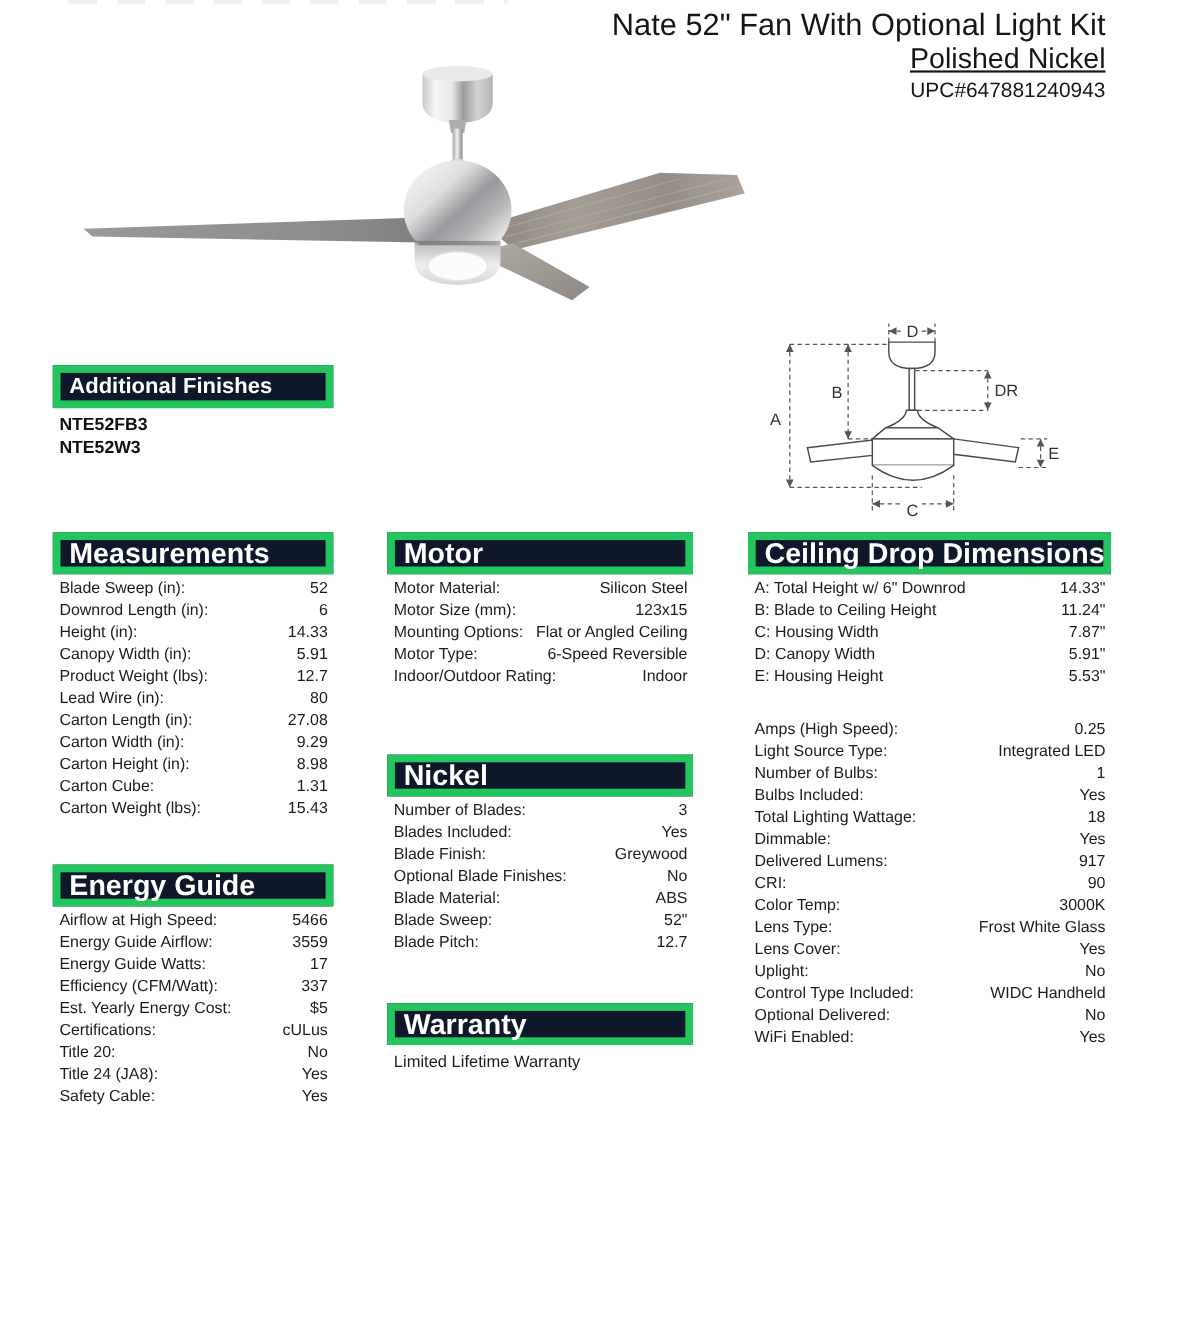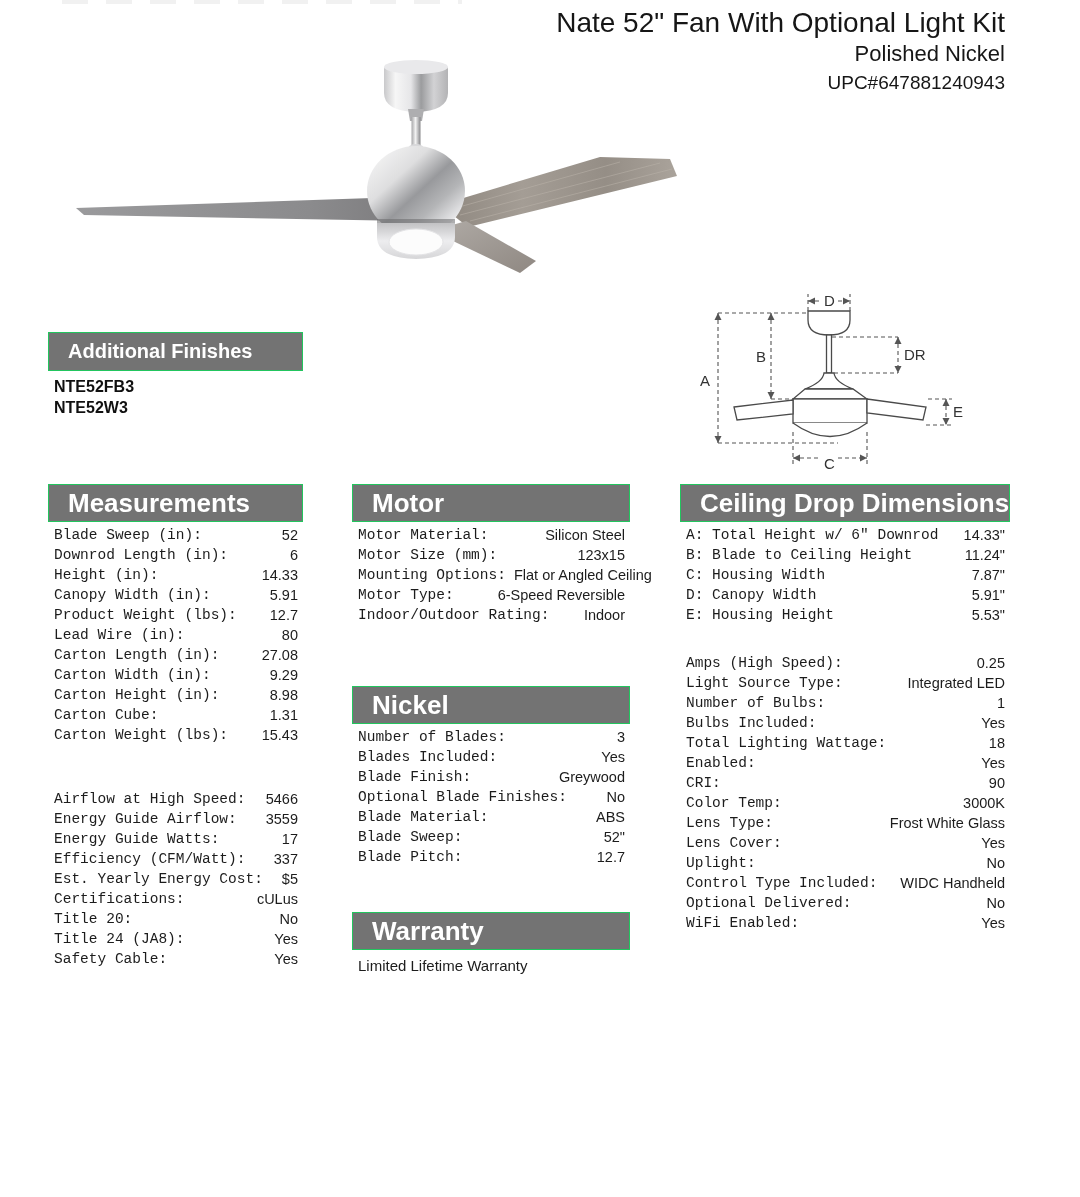"Polished Nickel" .product-finish { font-size: 22px -> 26px; text-decoration: none -> underline }
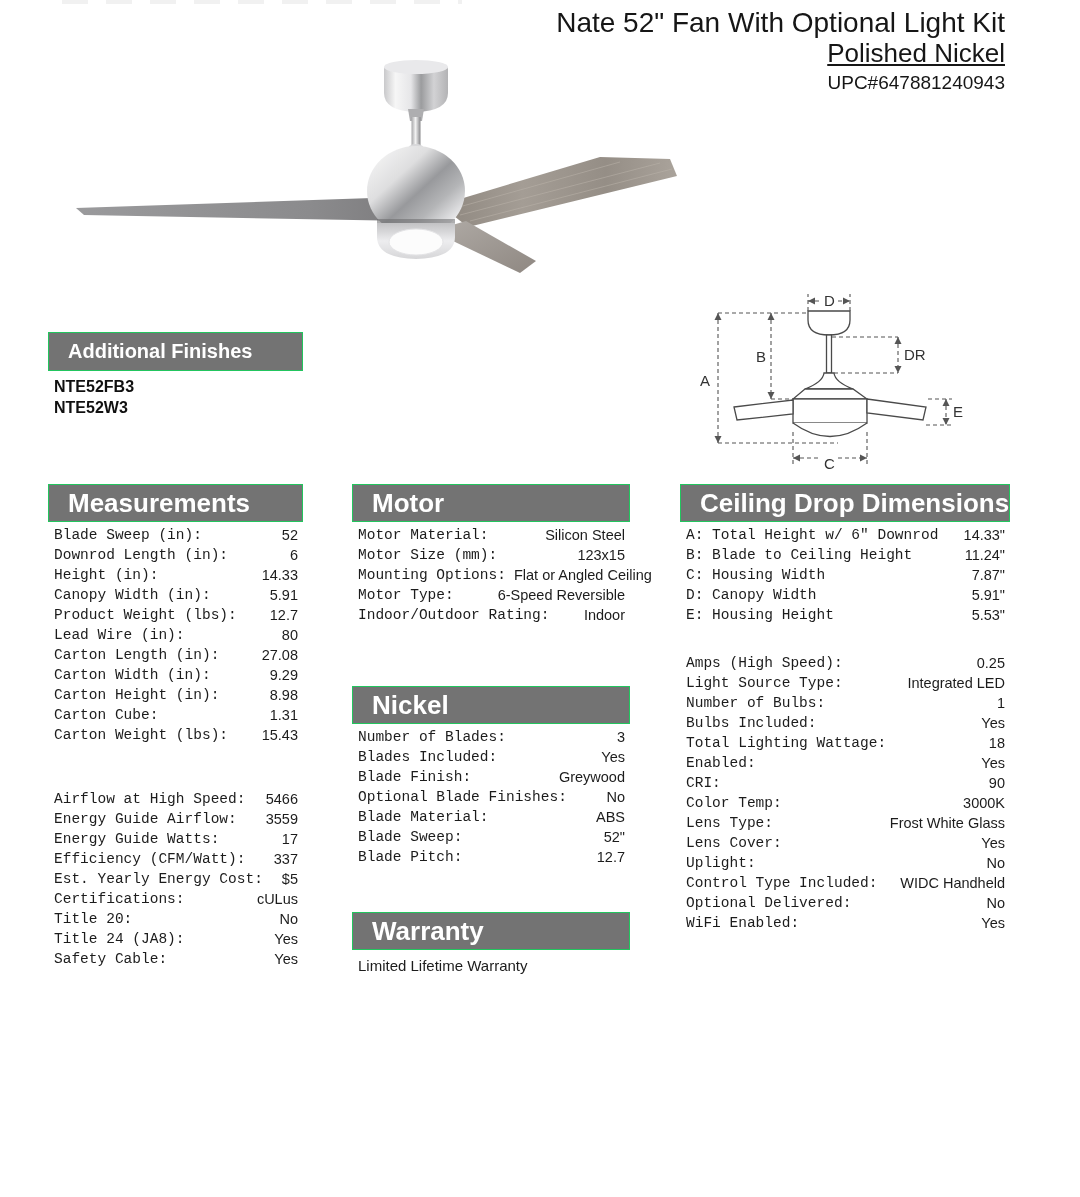"Additional Finishes" .bar { background: #737373 -> #0f172a; border: 1px solid #22c55e -> 7px solid #22c55e; padding-left: 19px -> 8px }
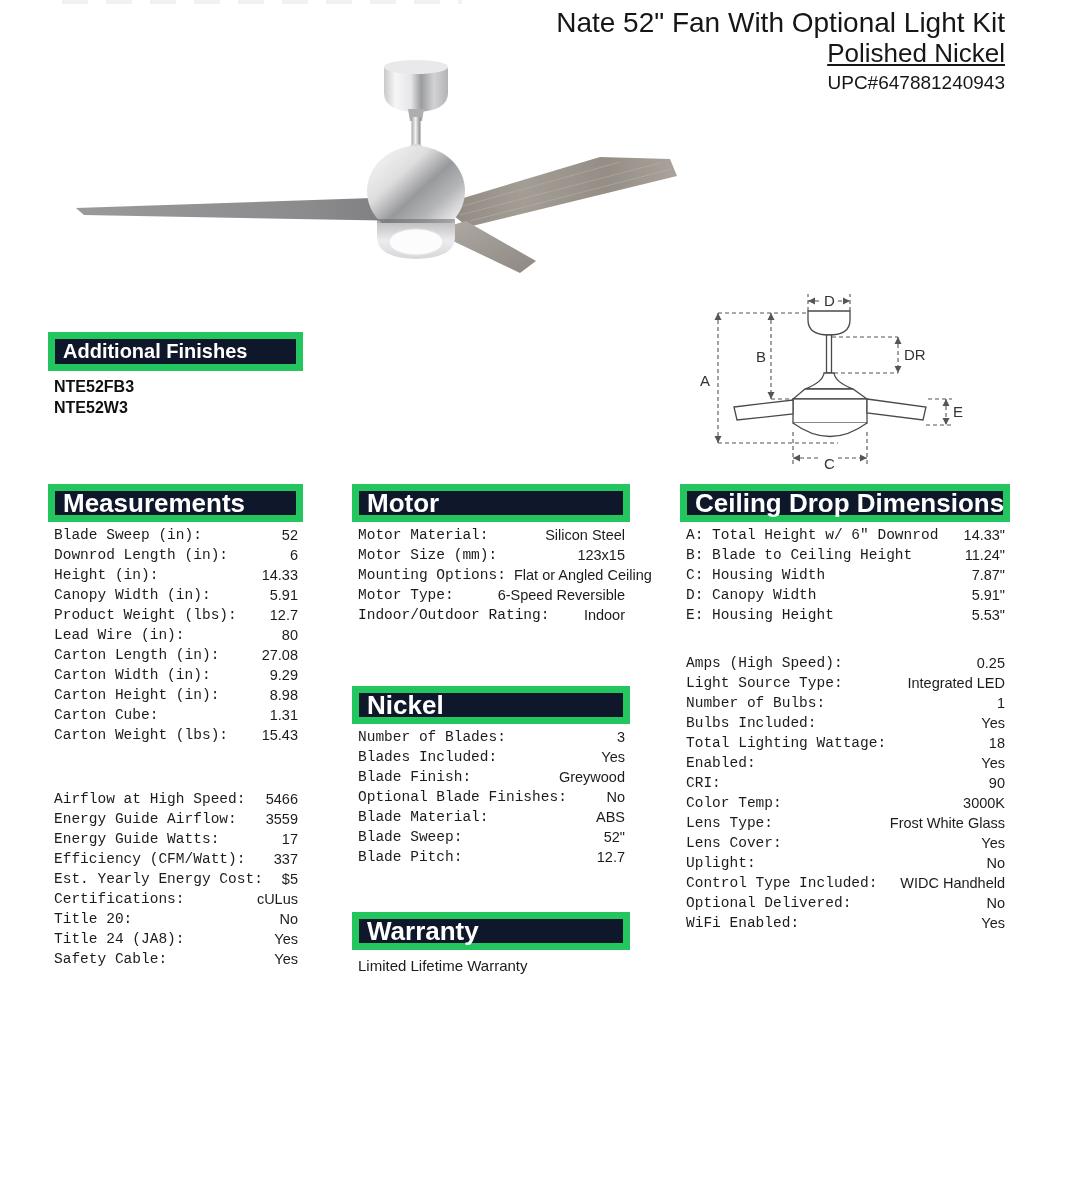"Blade Sweep (in):" .spec-label { font-family: Liberation Mono, monospace -> none }
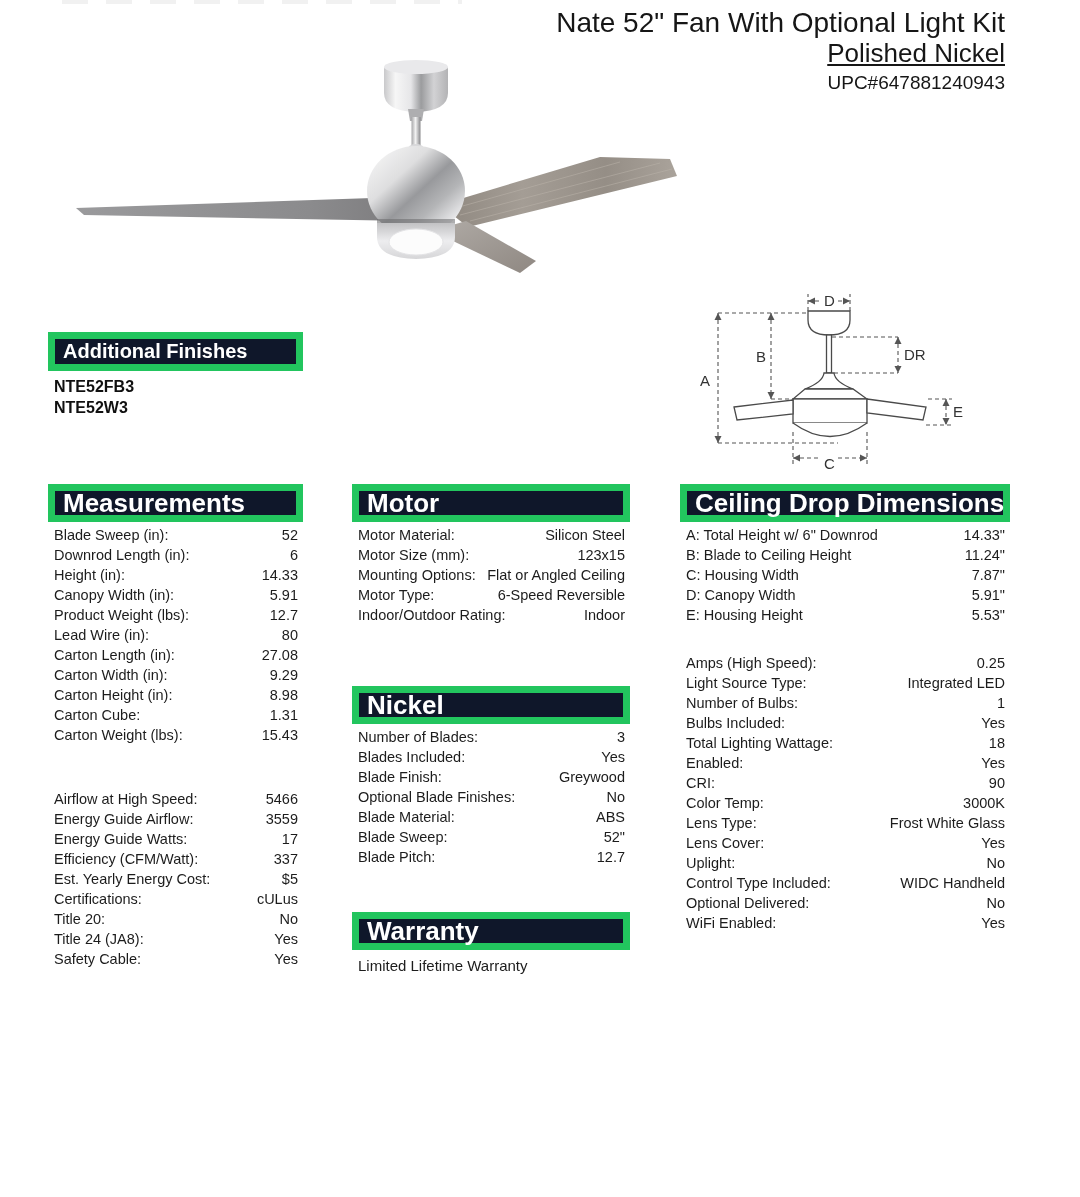"Enabled:" span.spec-label { text: Enabled -> Dimmable }
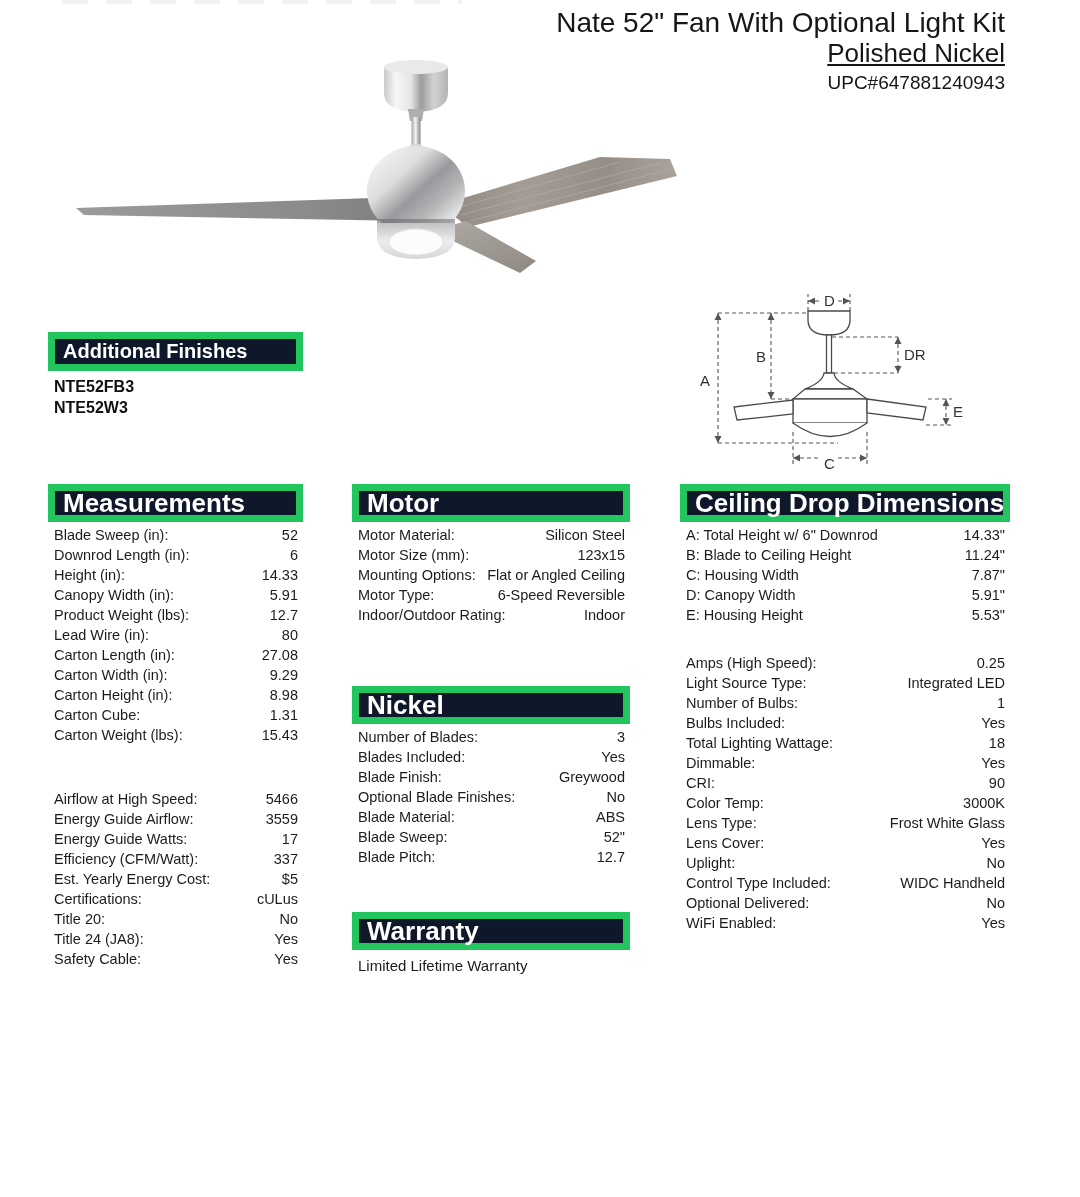"Delivered Lumens:" div.spec-row { html: none -> <div> <span>Delivered Lumens:</span> <span>917</span> </div> }
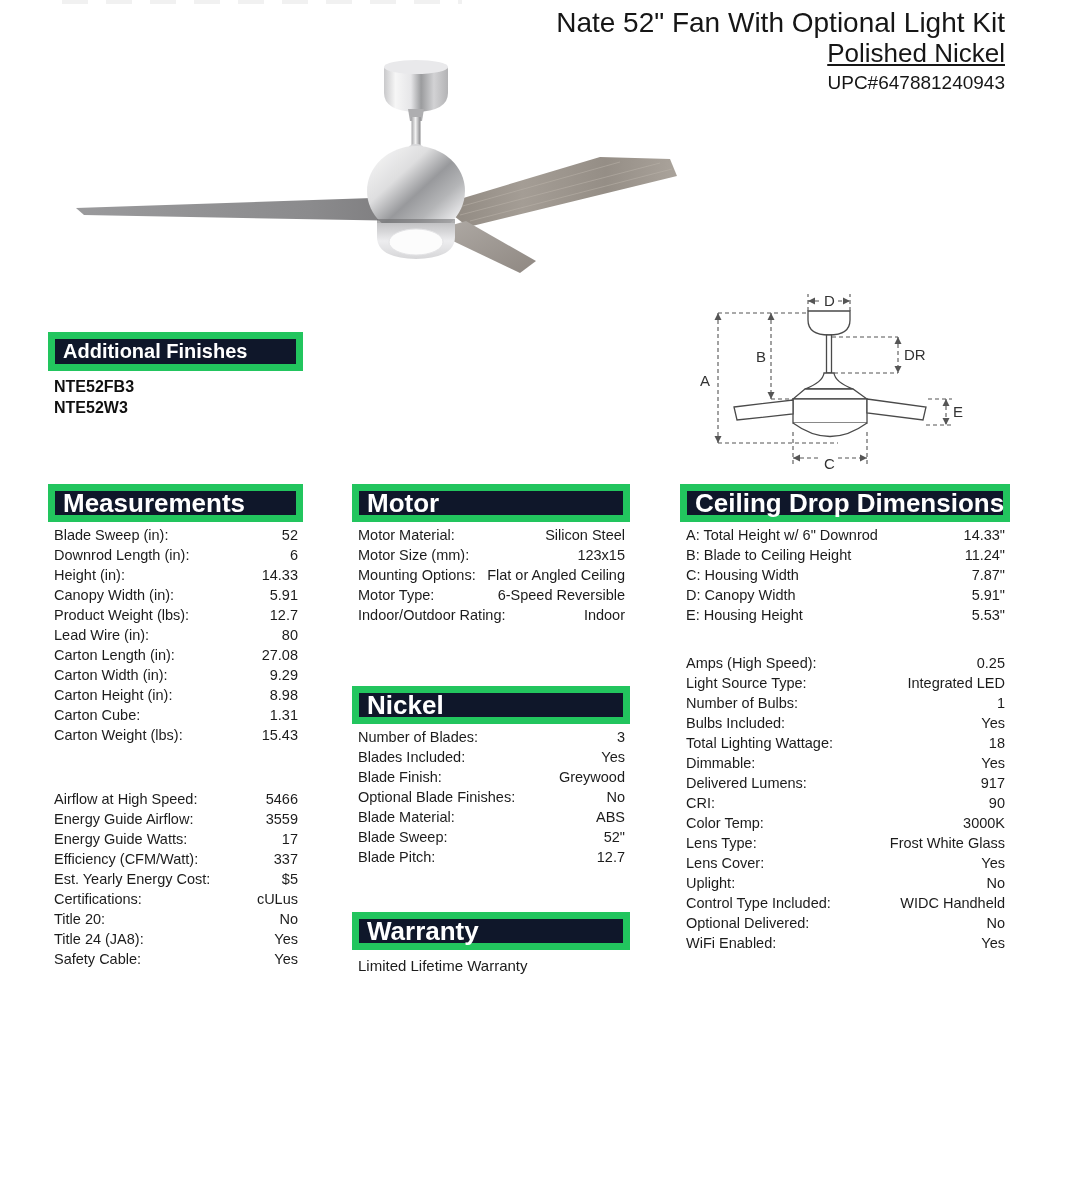"Energy Guide" div.bar { html: none -> <div>Energy Guide</div> }
